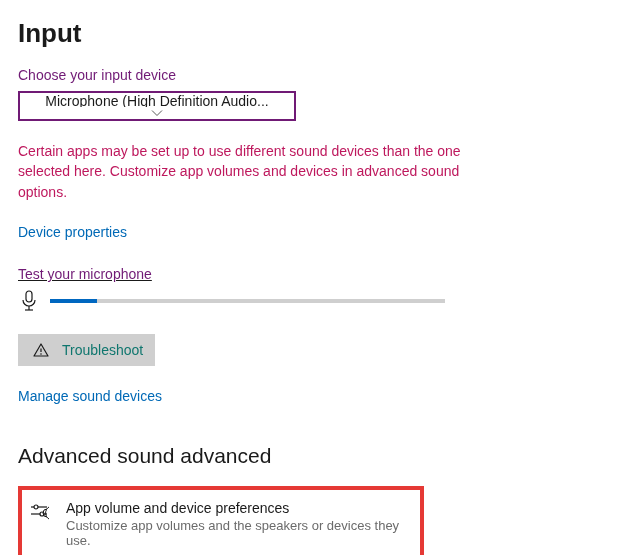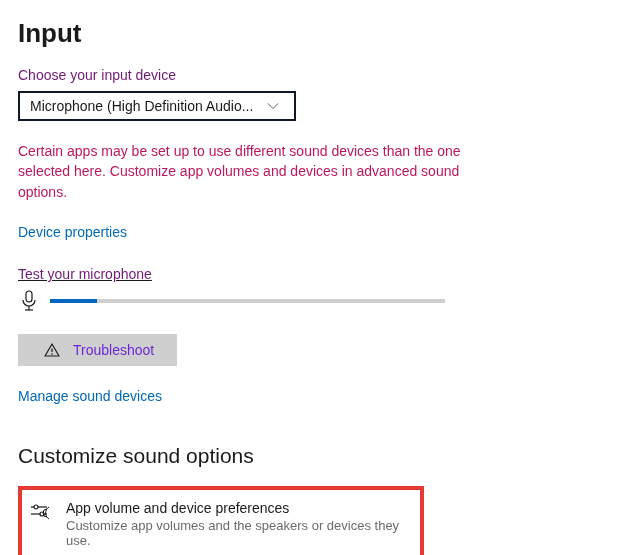"Microphone (High Definition Audio..." .dropdown { border: 2px solid #0f172a -> 2px solid #701a75; flex-direction: none -> column }
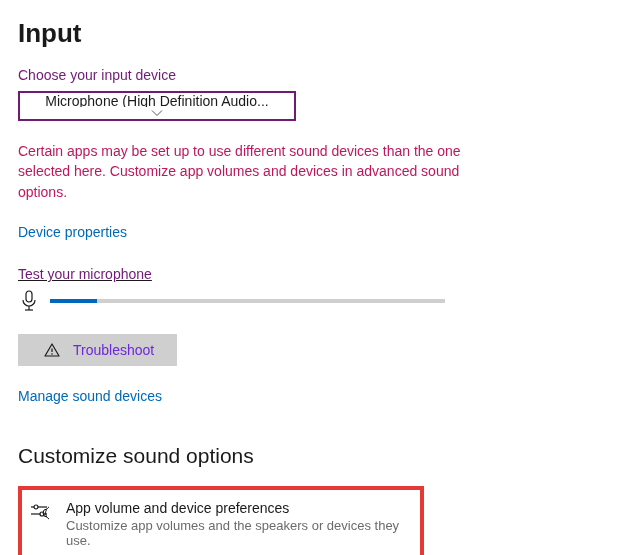"Troubleshoot" .btn { color: #6d28d9 -> #0f766e; padding: 0 23px -> 0 12px }
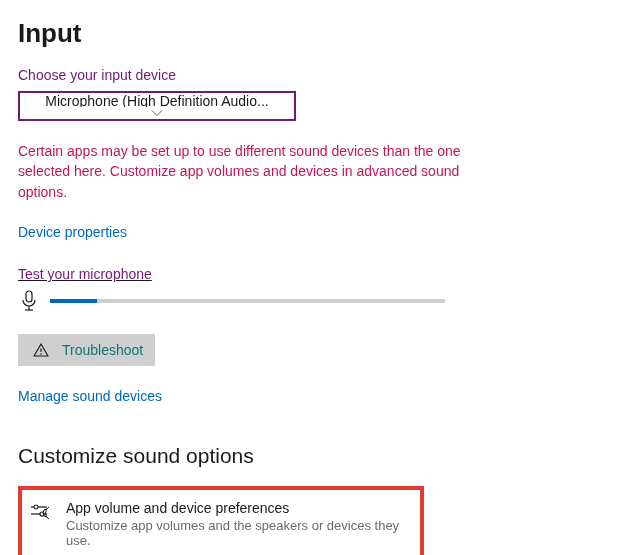"Customize sound options" h2.section-title-2 { text: Customize sound options -> Advanced sound advanced }
